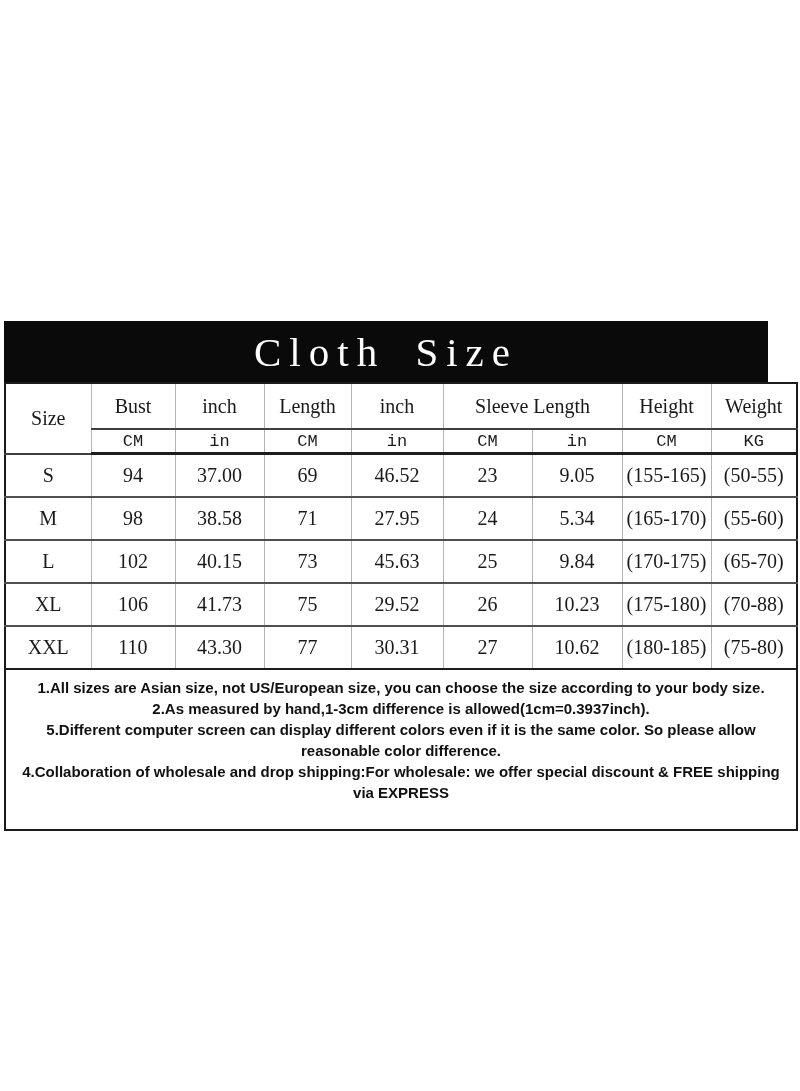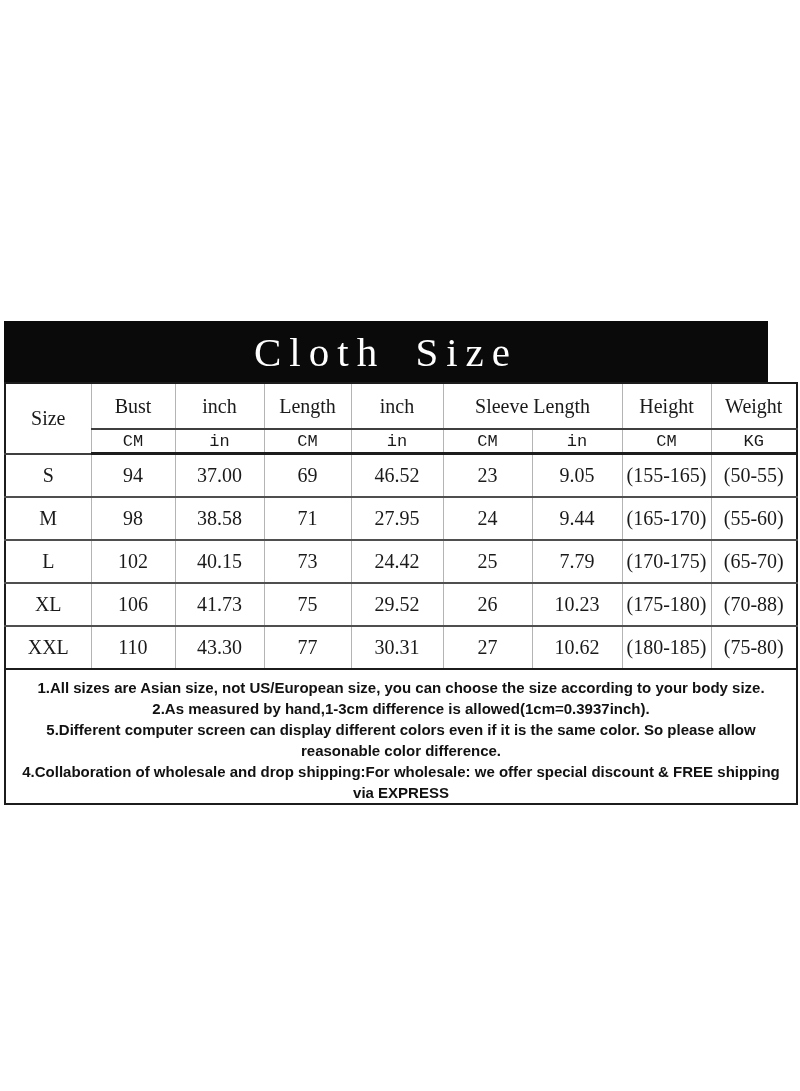"9.44" td { text: 9.44 -> 5.34 }
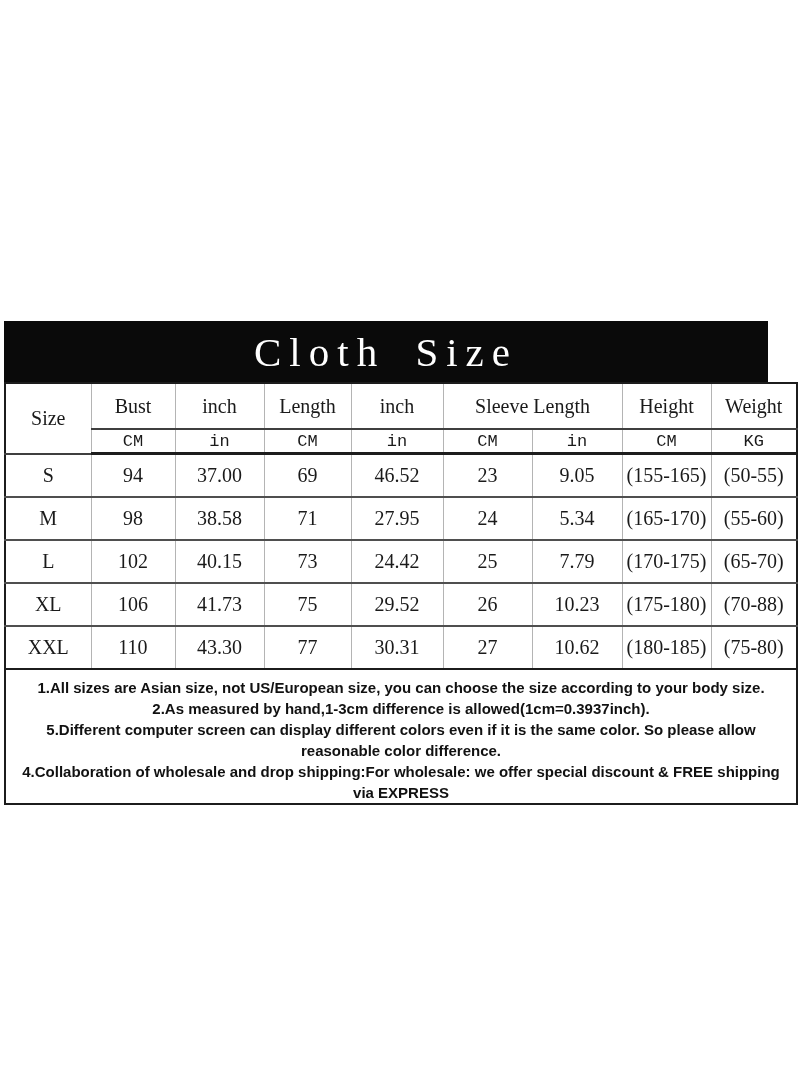"24.42" td { text: 24.42 -> 45.63 }
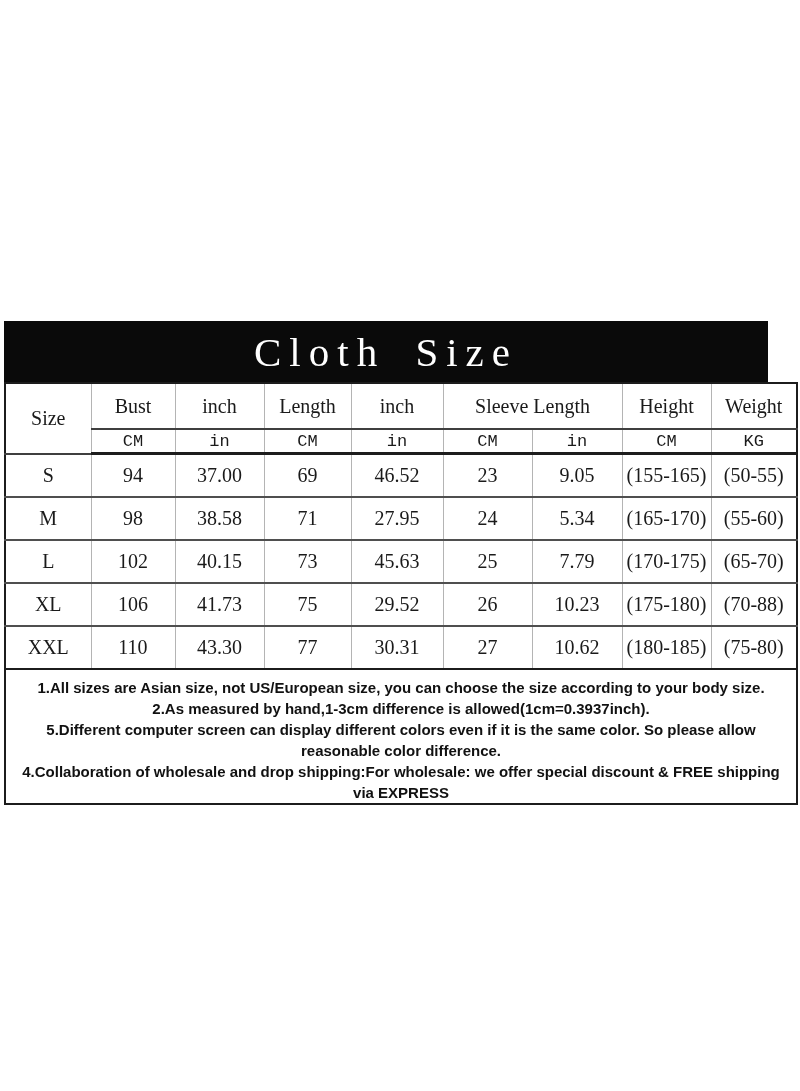"7.79" td { text: 7.79 -> 9.84 }
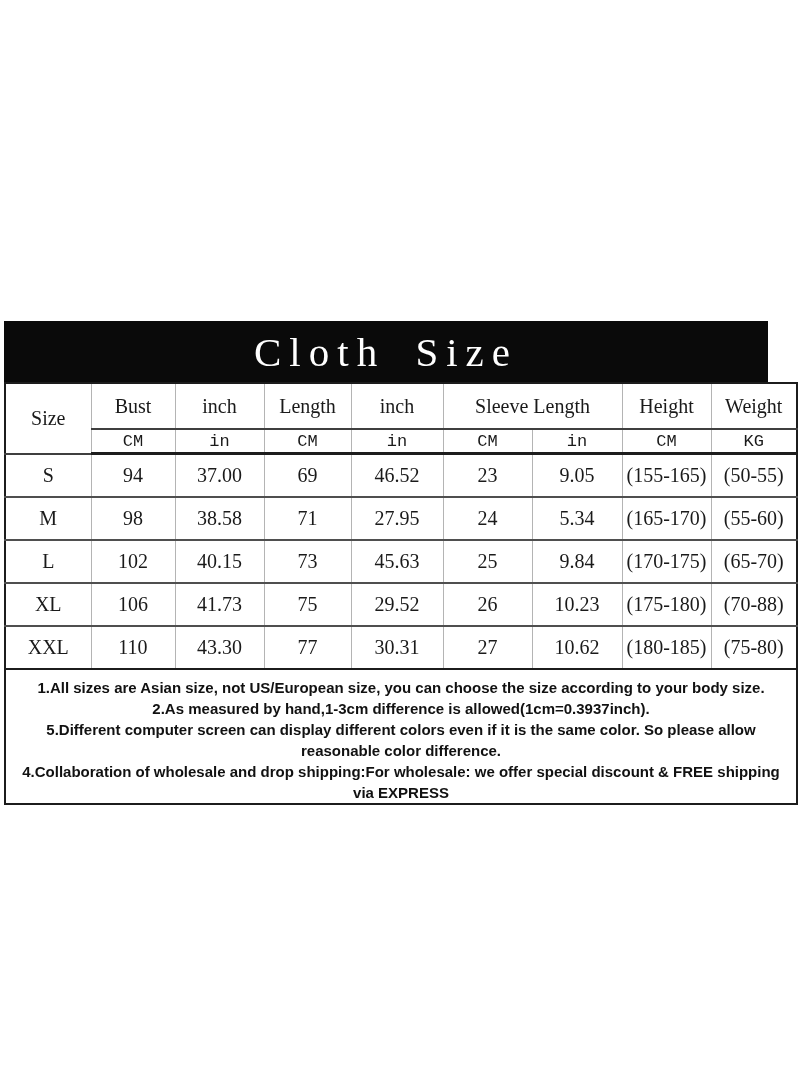"1.All sizes are Asian size," tr.notes-row td { padding: 7px 6px 0 6px -> 7px 6px 26px 6px }
